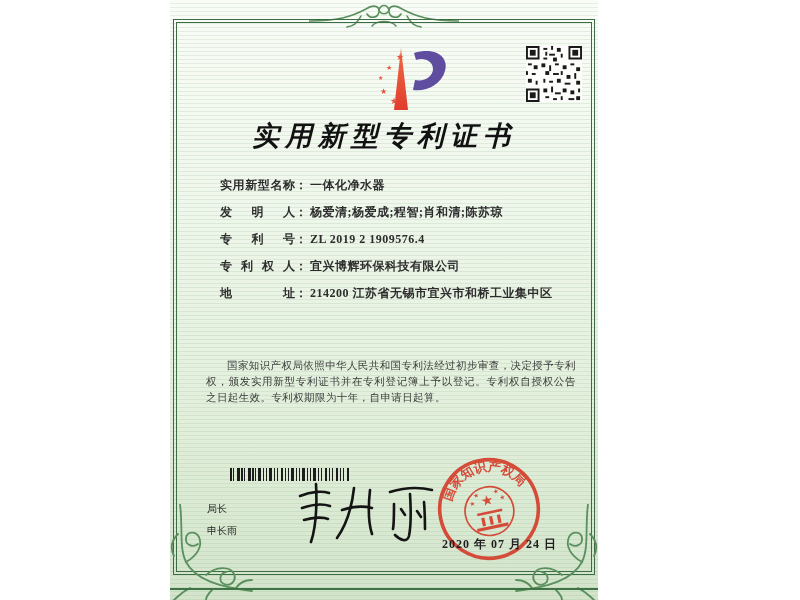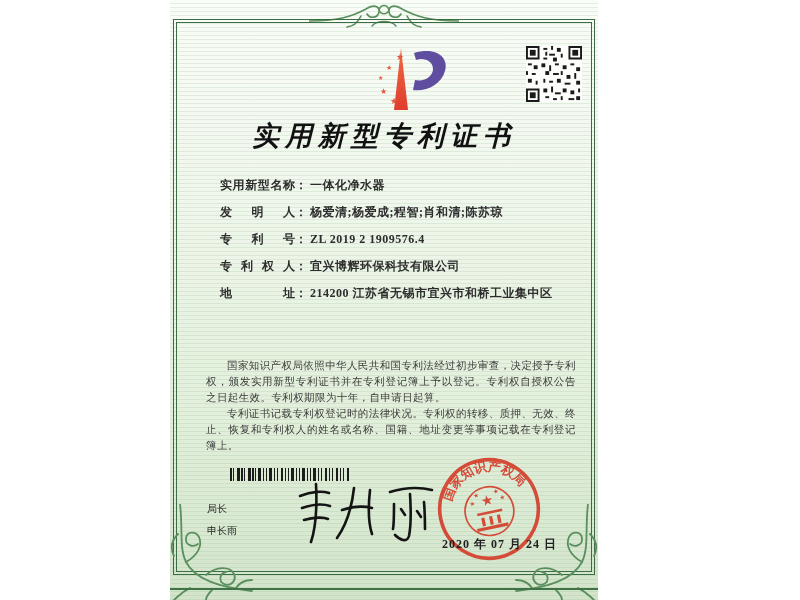"专利证书记载专利权登记时的法律状况。专利权的转移、质押、无效、终止、恢复和专利权" p { html: <p>专利证书记载专利权登记时的法律状况。专利权的转移、质押、无效、终止、恢复和专利权人的姓名或名称、国籍、地址变更等事项记载在专利登记簿上。</p> -> none }
